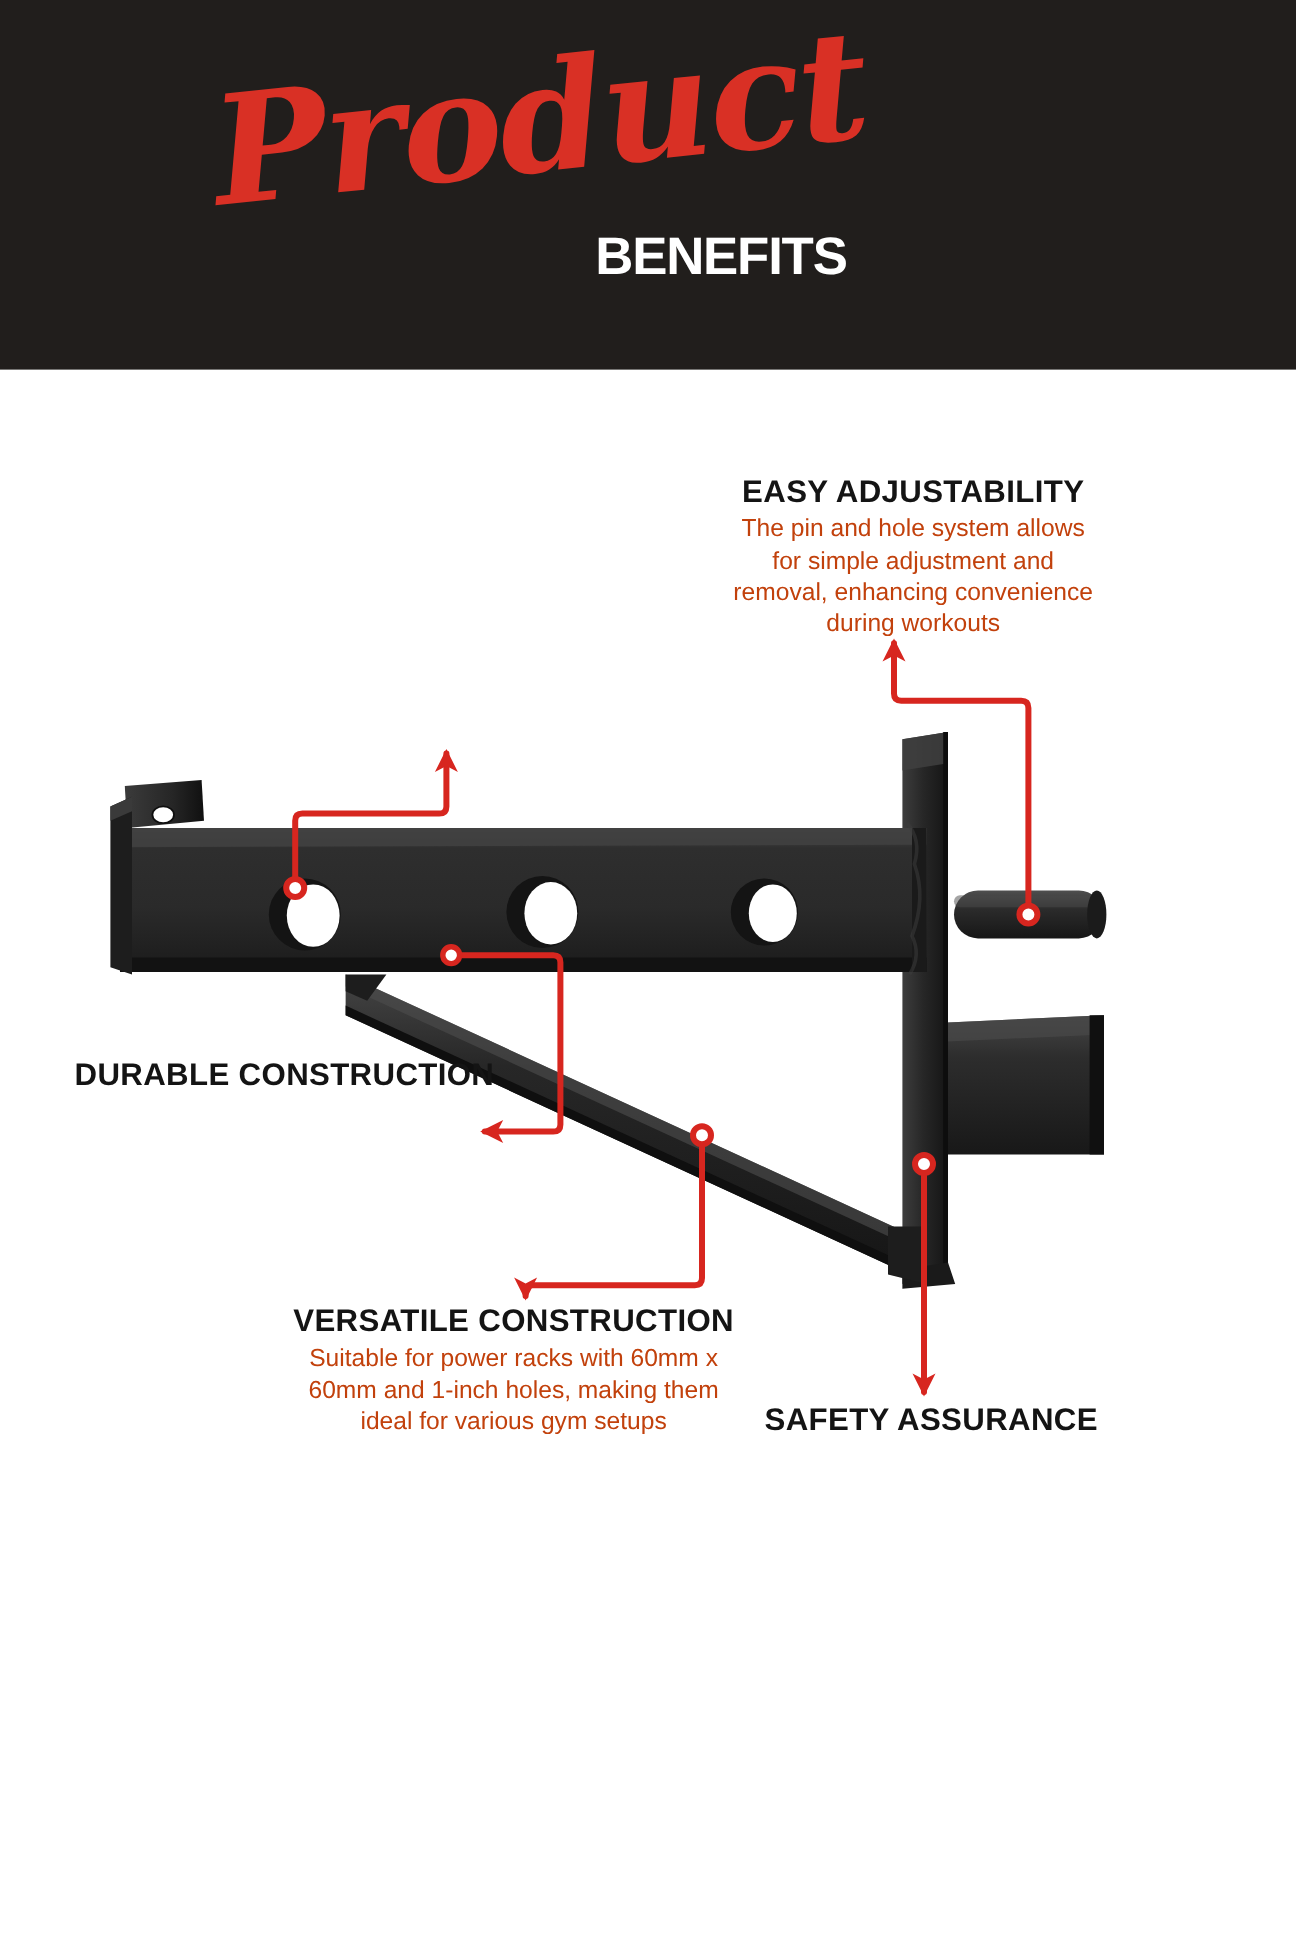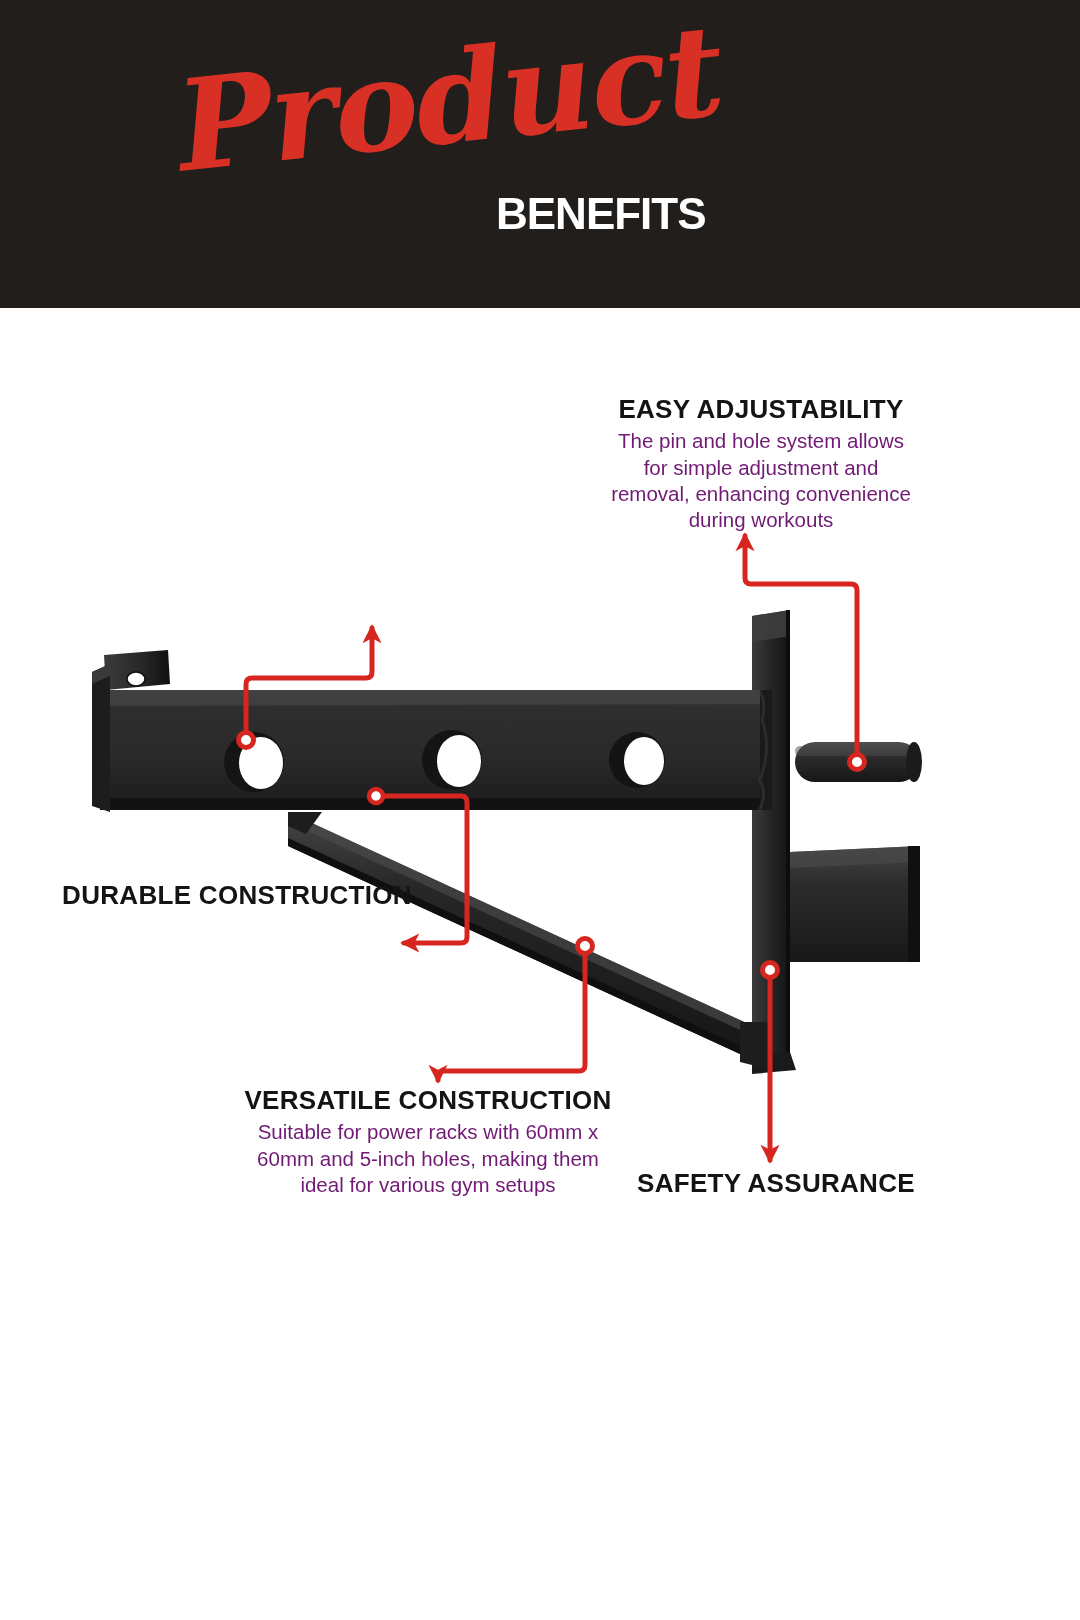"The pin and hole system" .callout .c-body { color: #701a75 -> #c2410c }
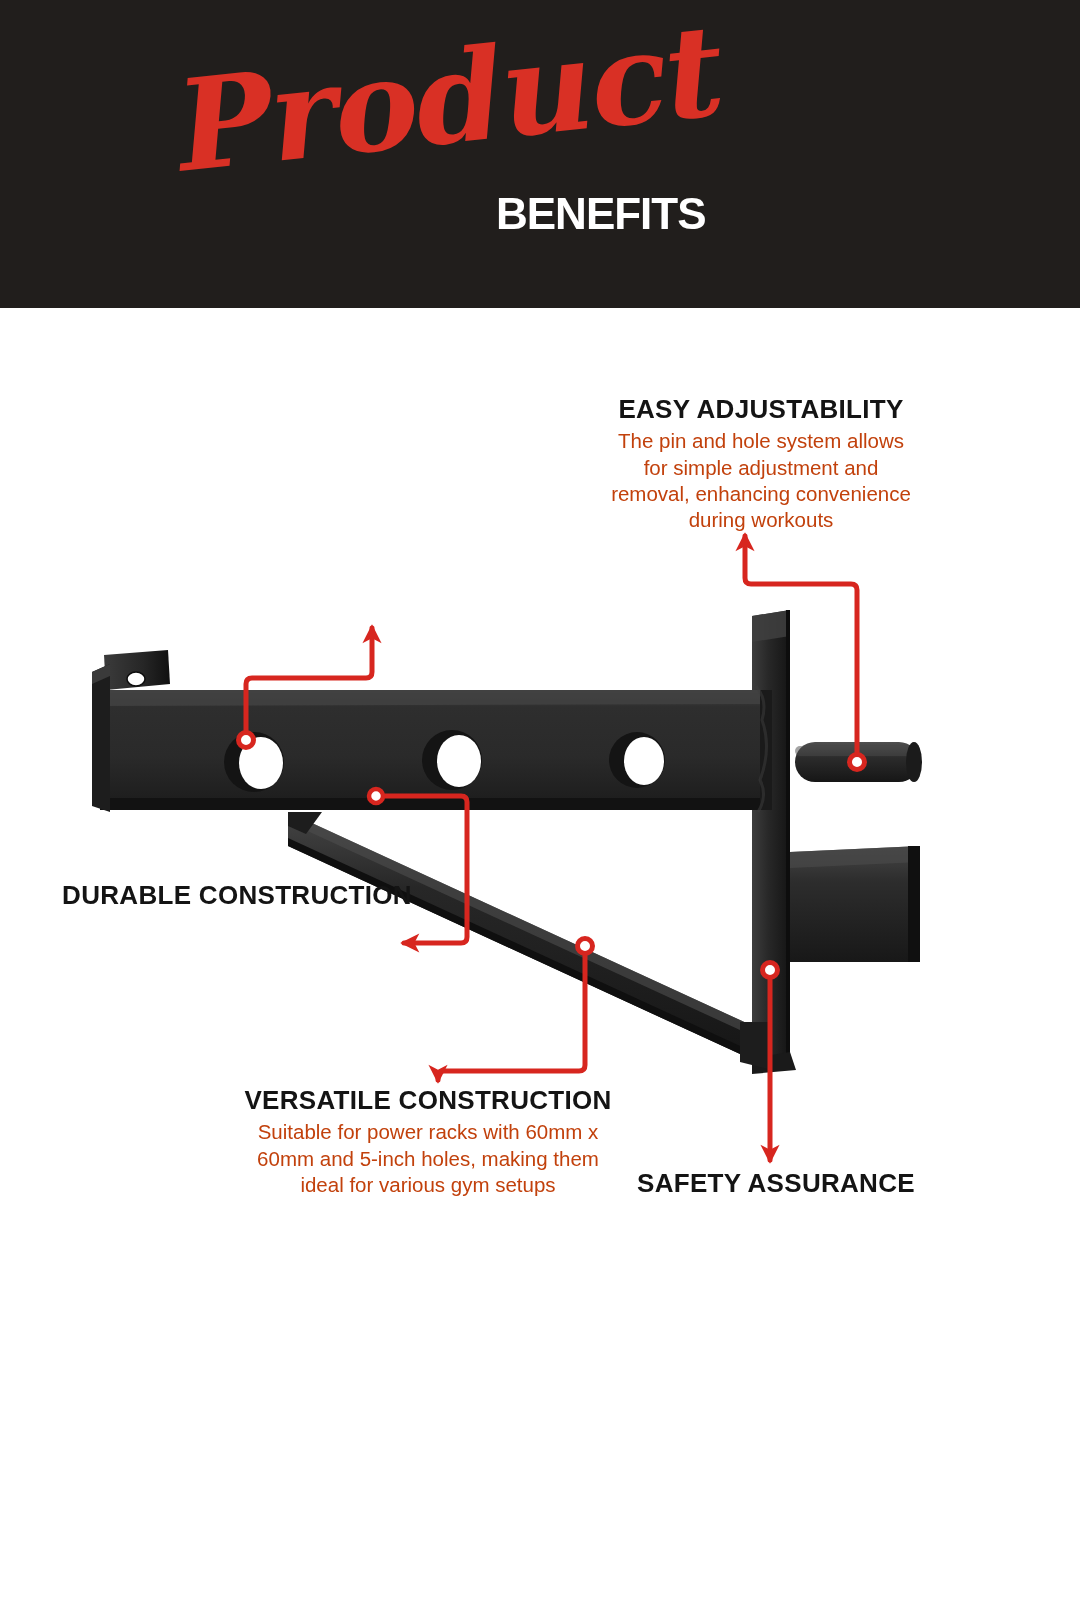"Suitable for power racks with" div.c-body { text: 5-inch -> 1-inch }
